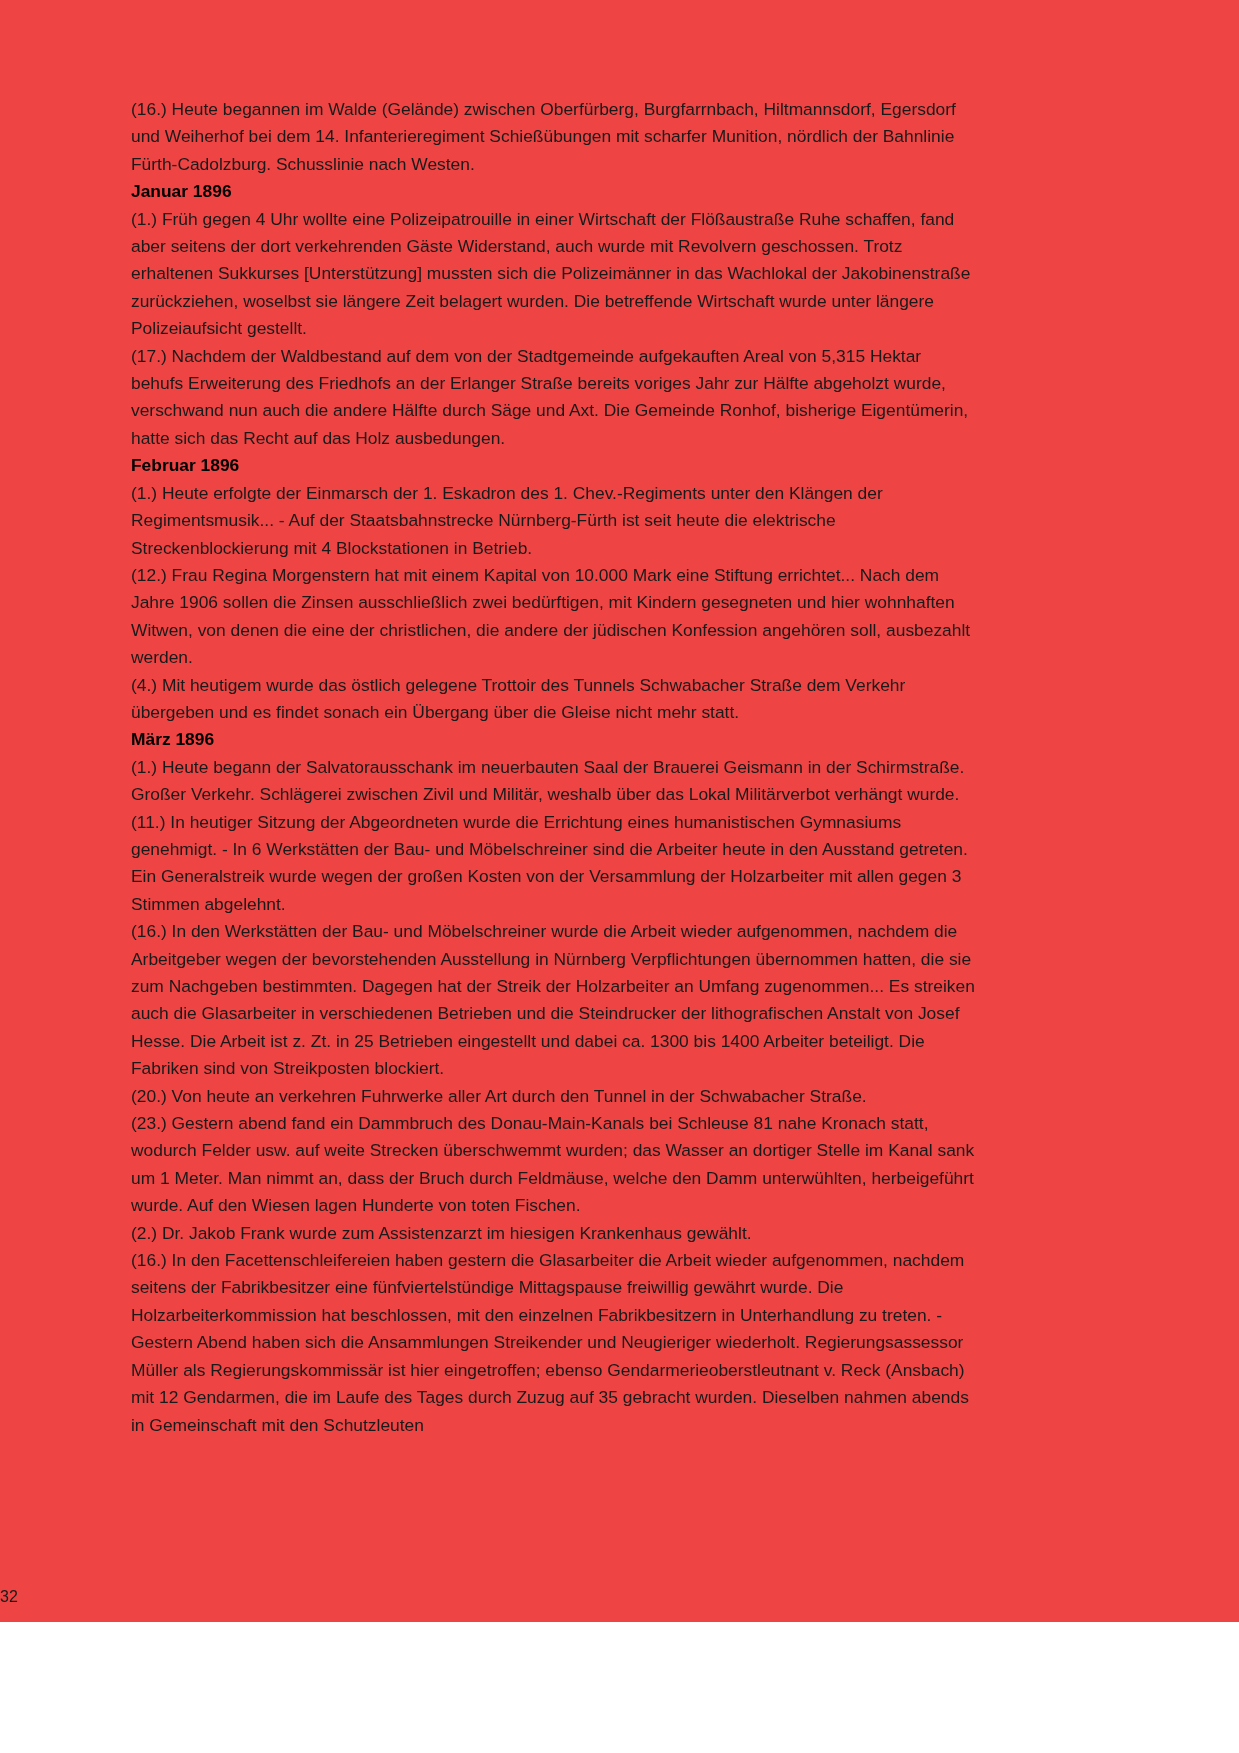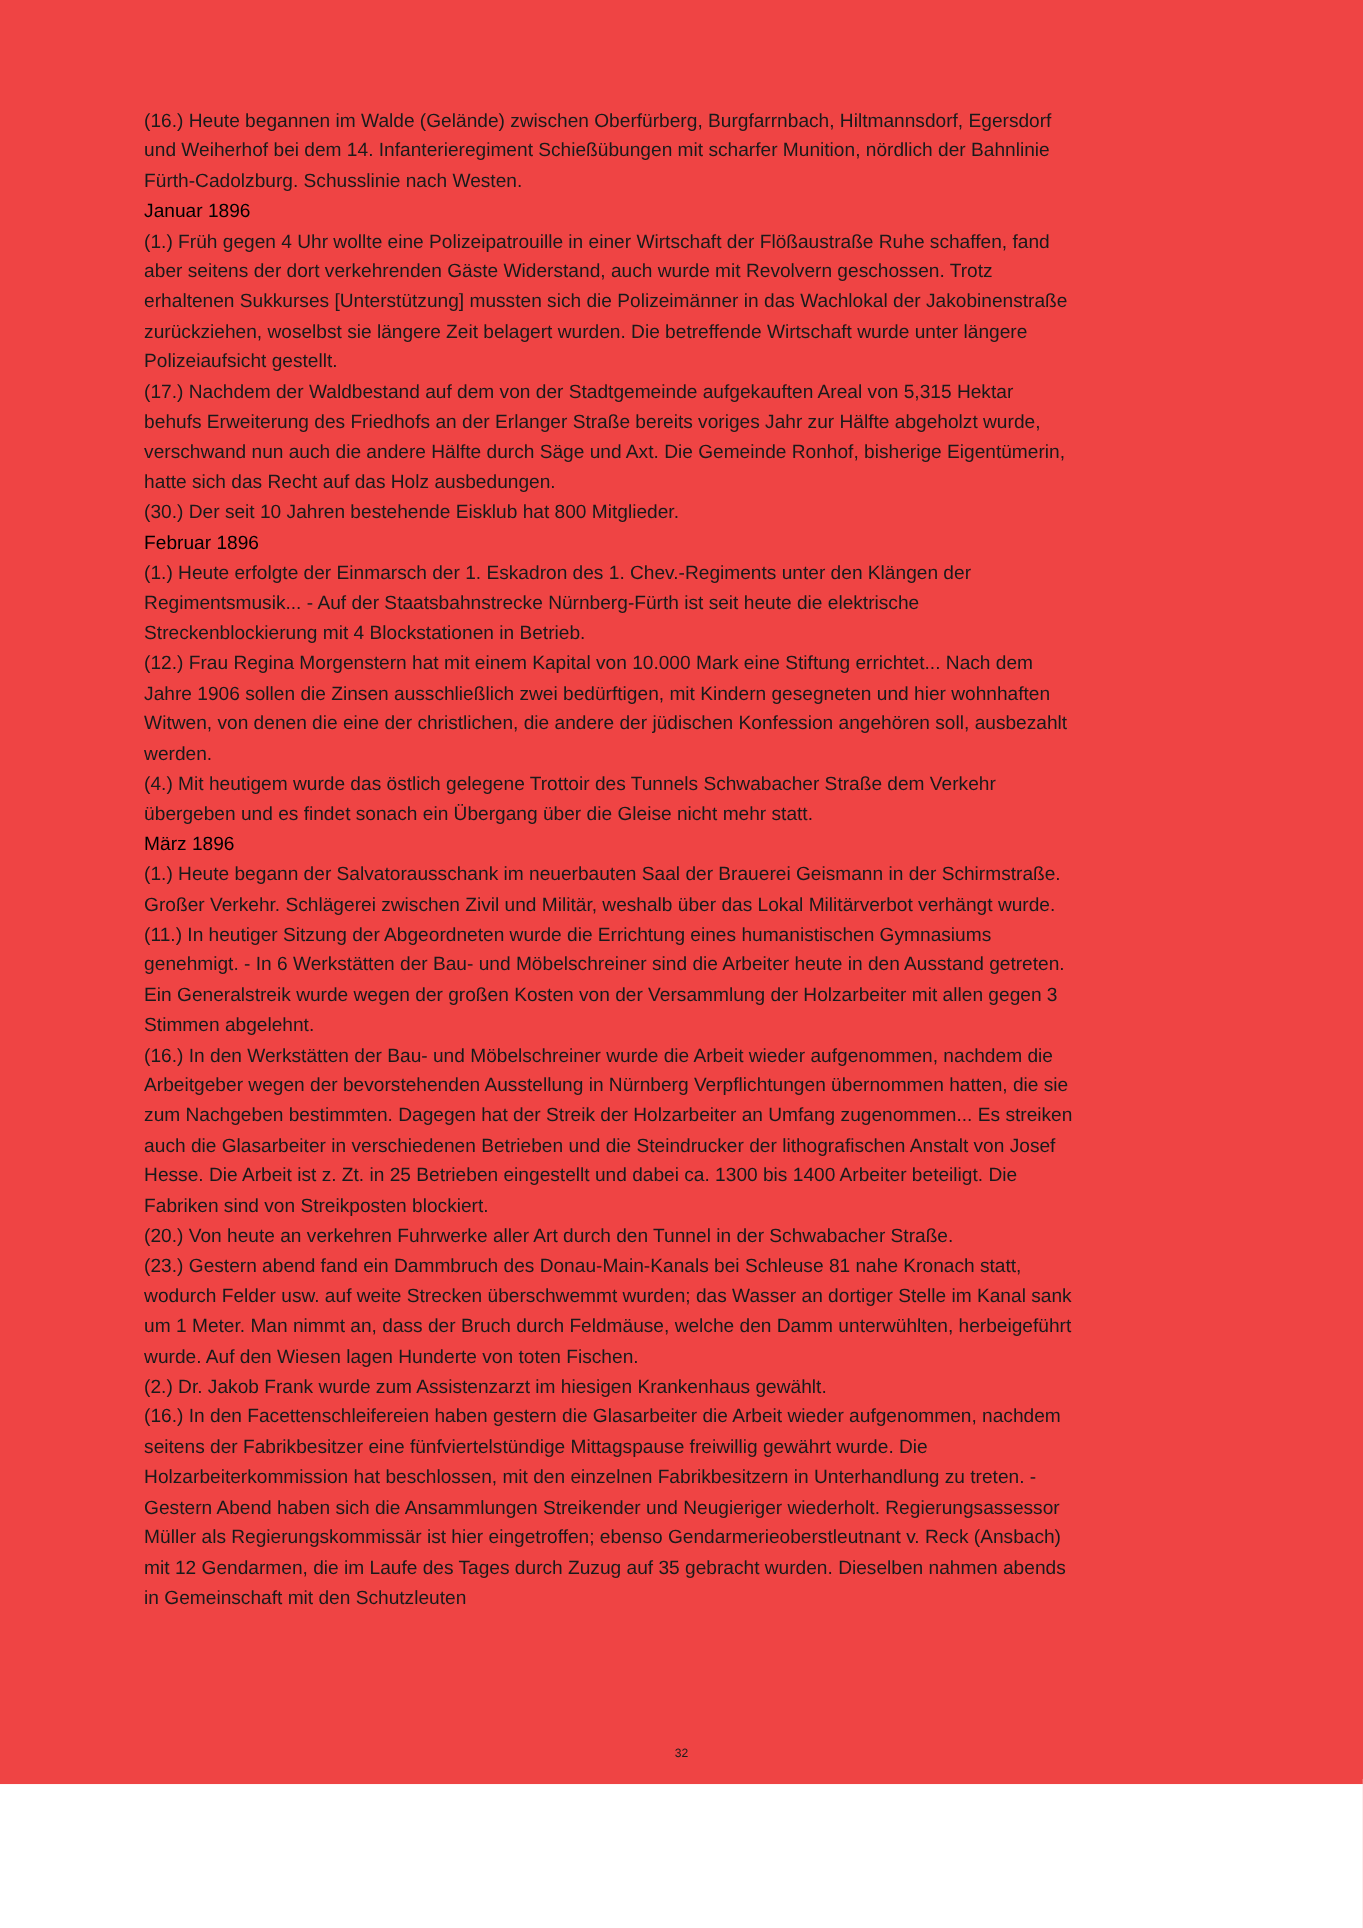"Januar 1896" h2.heading { font-weight: normal -> bold }
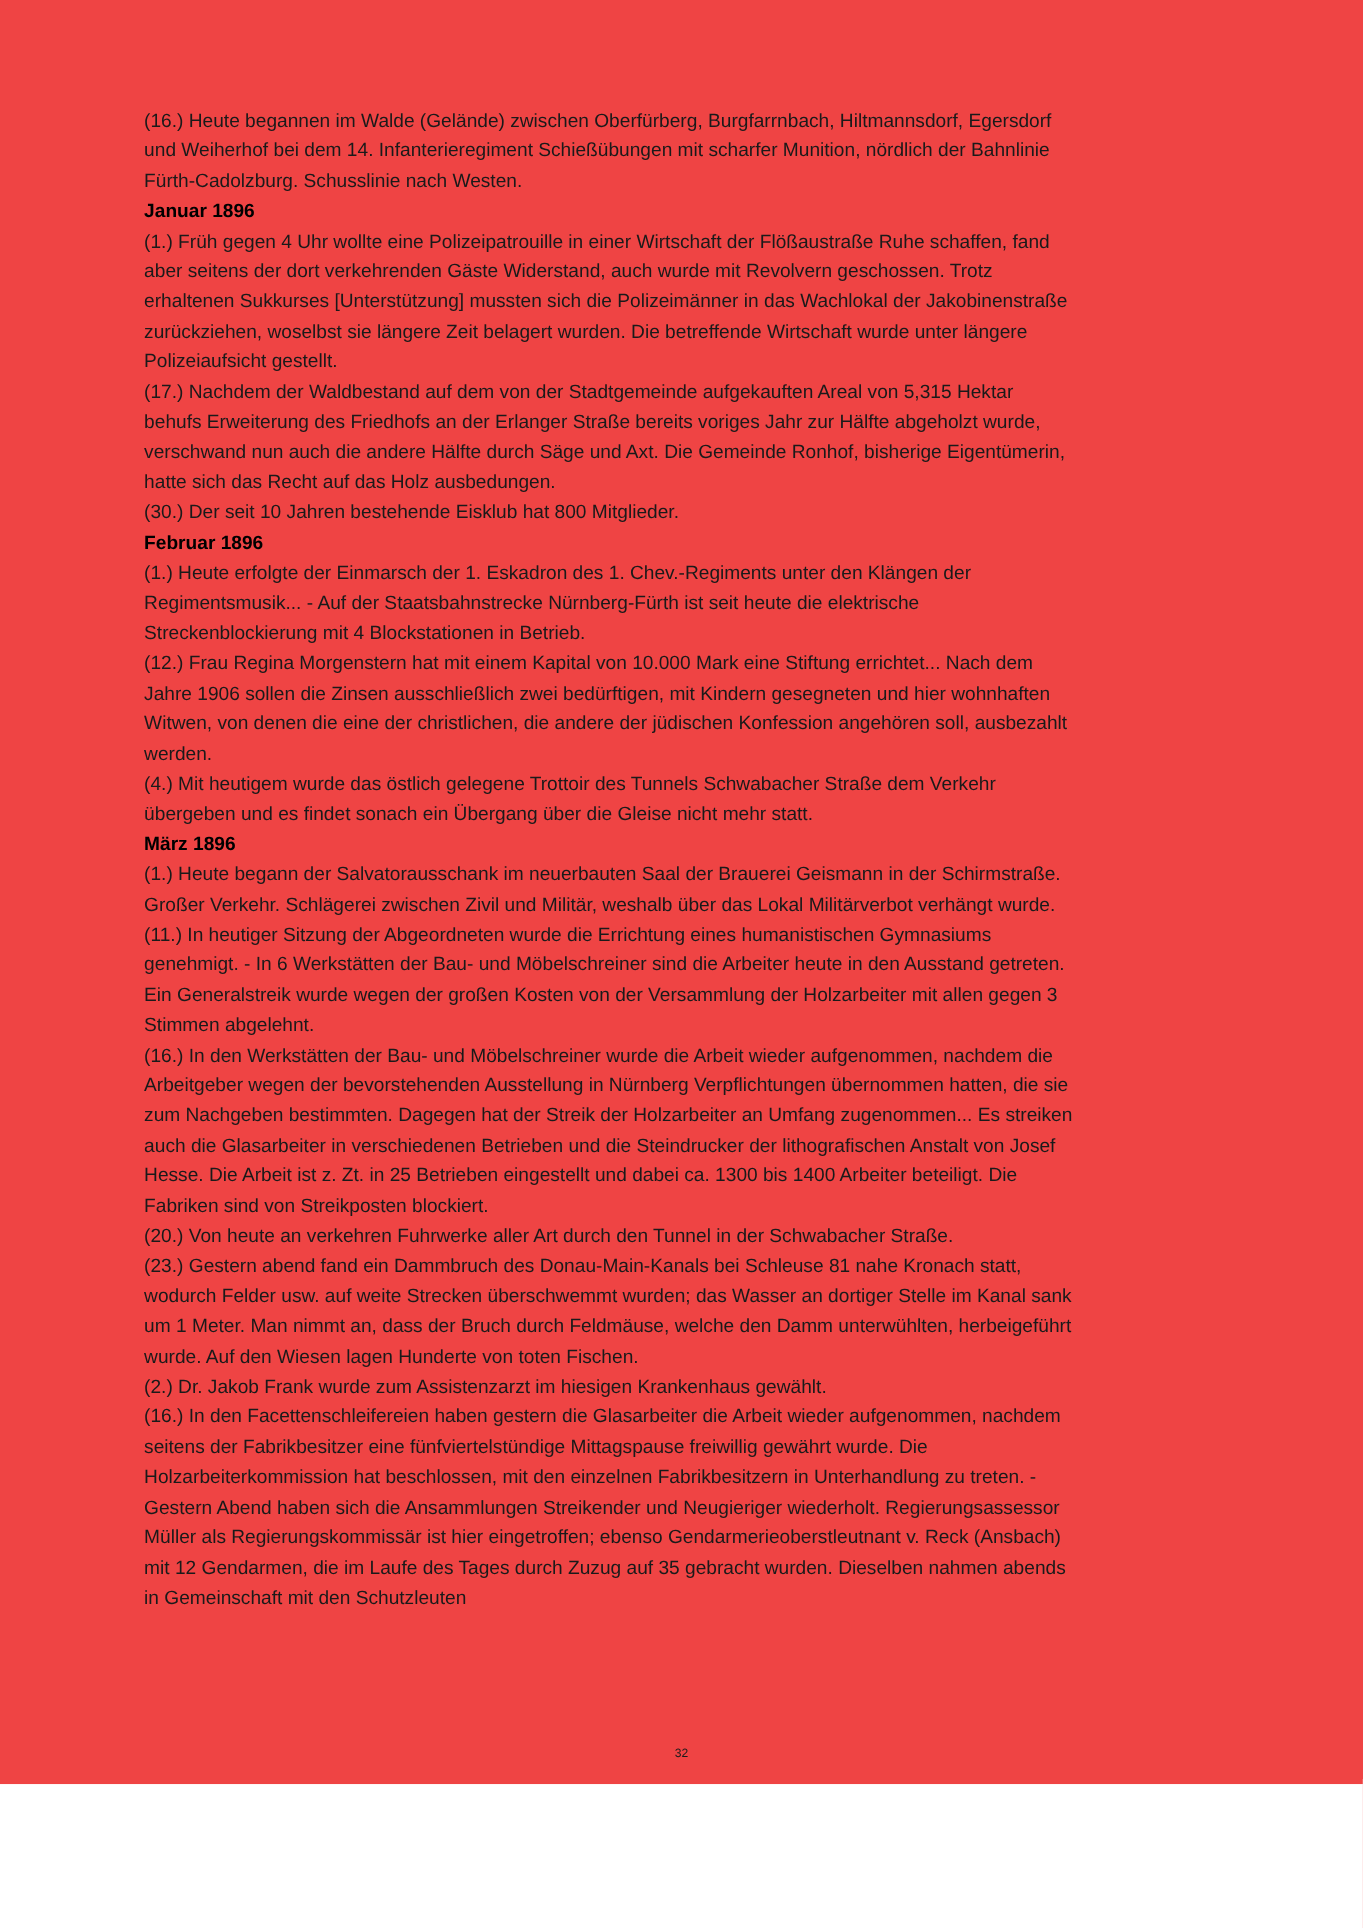"(30.) Der seit 10 Jahren" p.para { html: <p>(30.) Der seit 10 Jahren bestehende Eisklub hat 800 Mitglieder.</p> -> none }
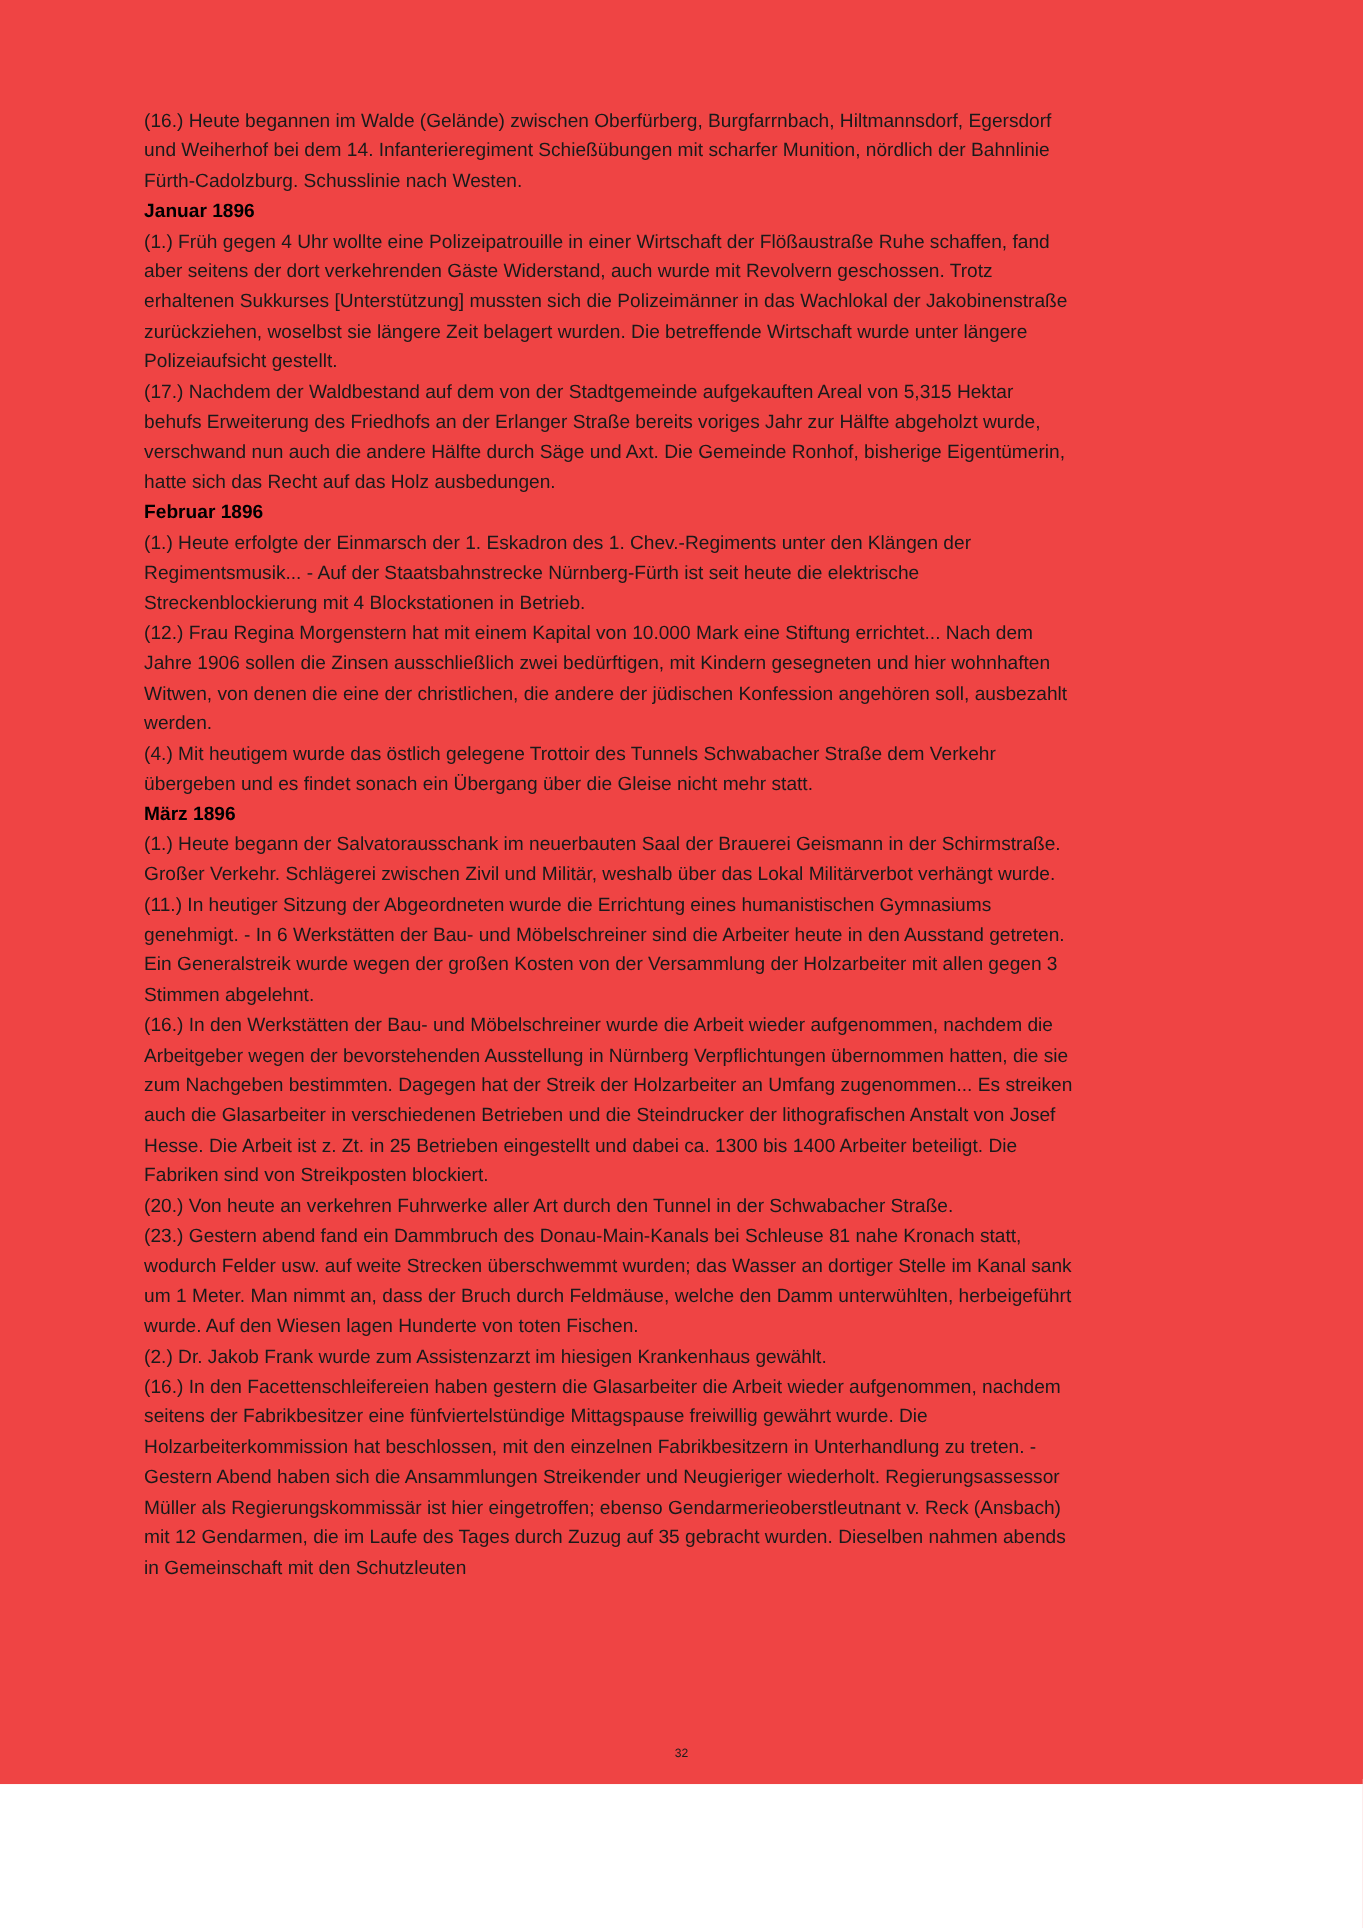"32" .page-number { font-size: 11px -> 16px; text-align: center -> none }
